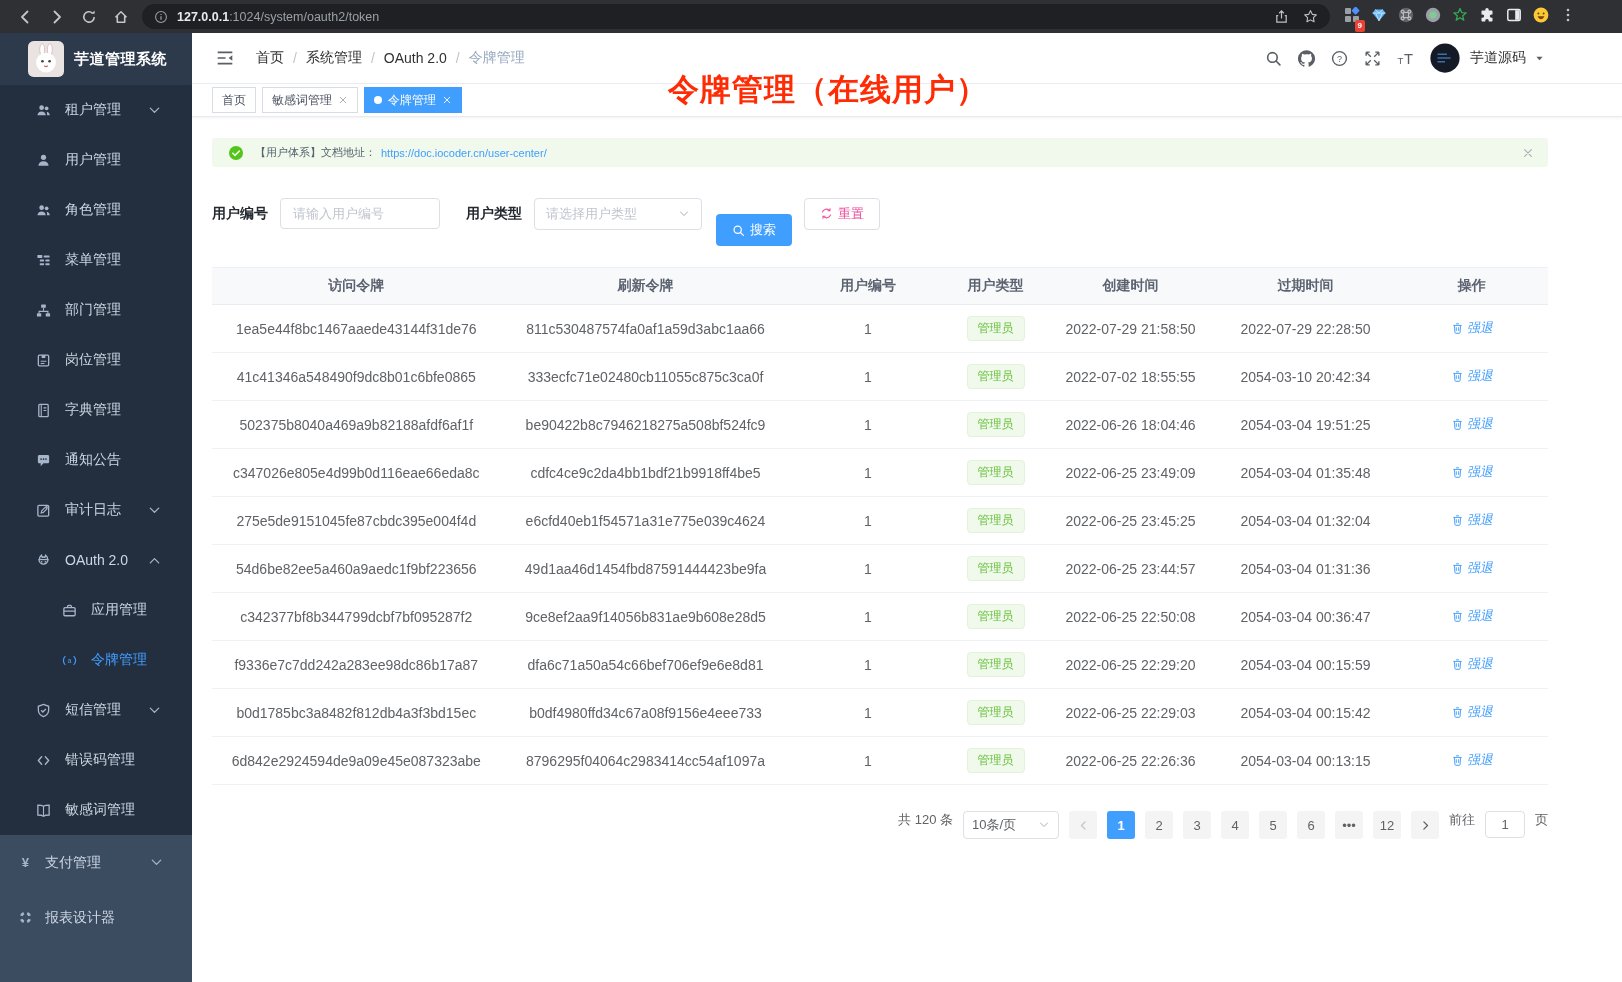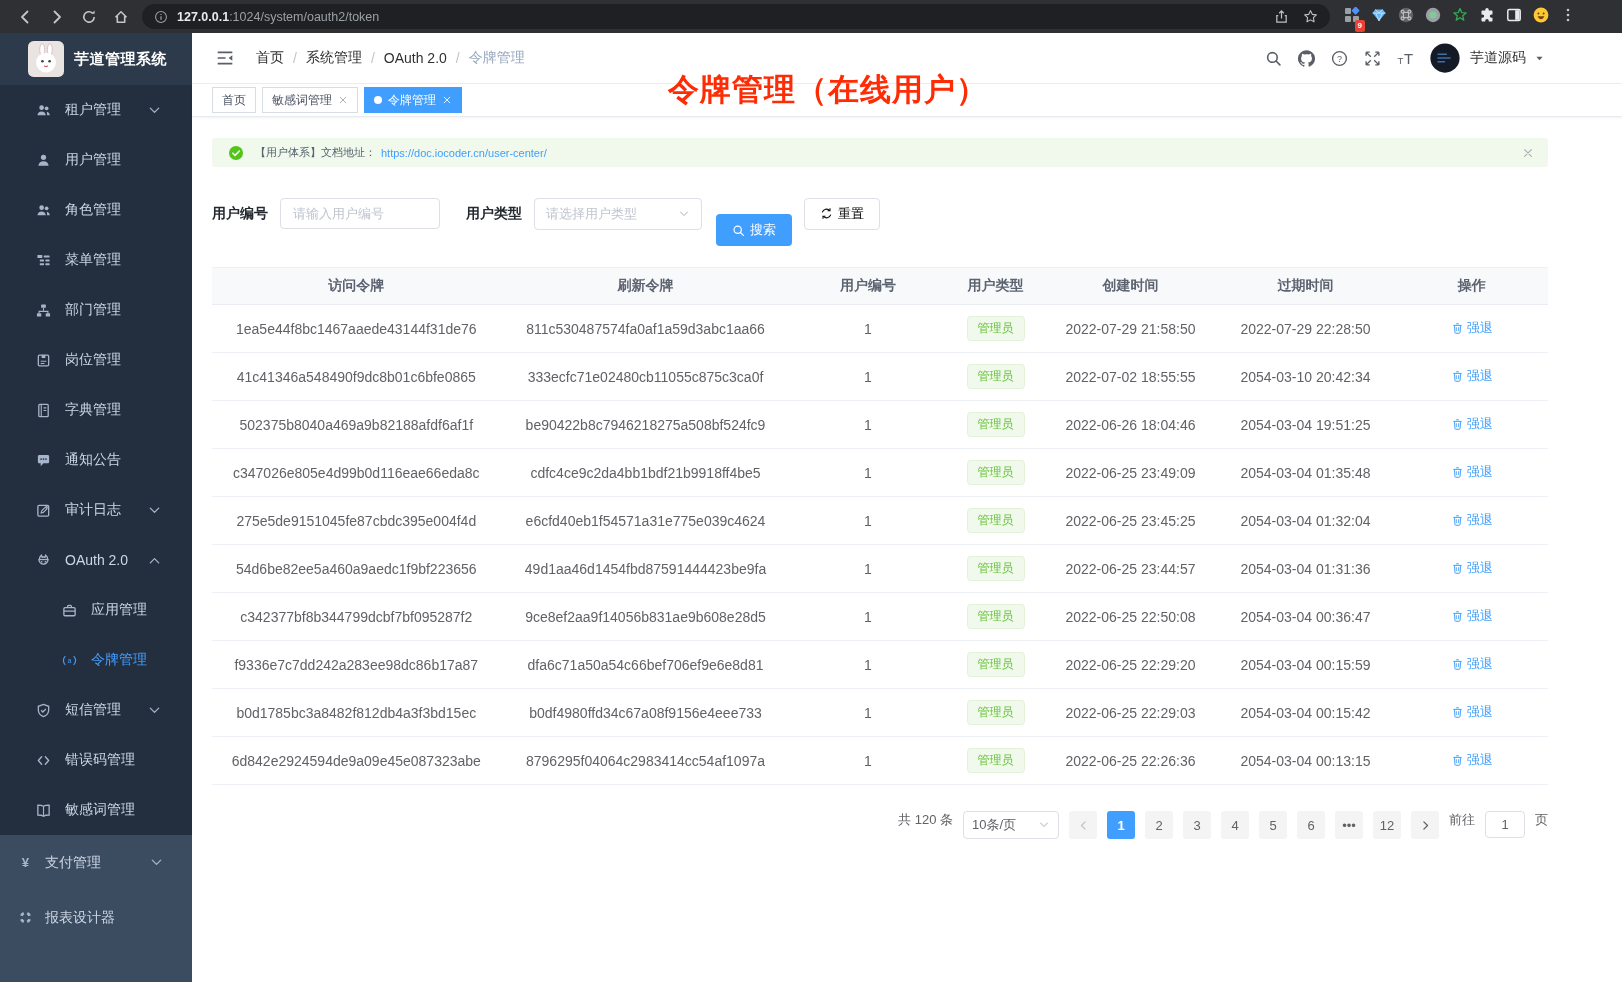"重置" .btn-plain { color: #000000 -> #ec4899 }
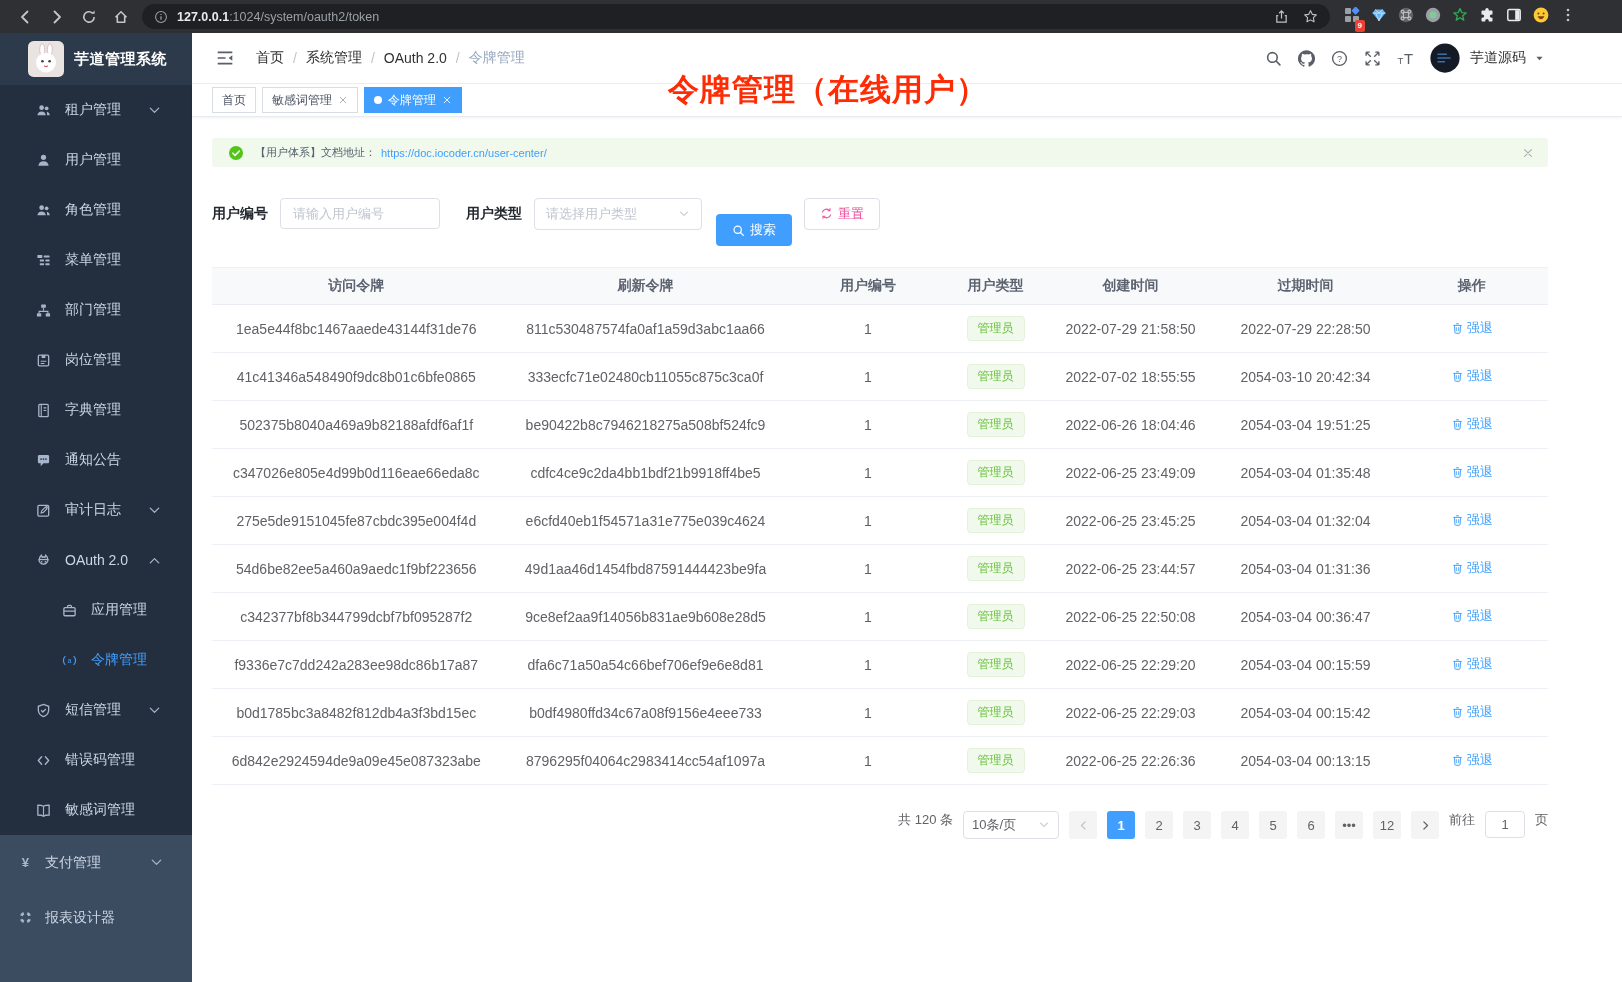"强退" .action { font-style: none -> italic }
